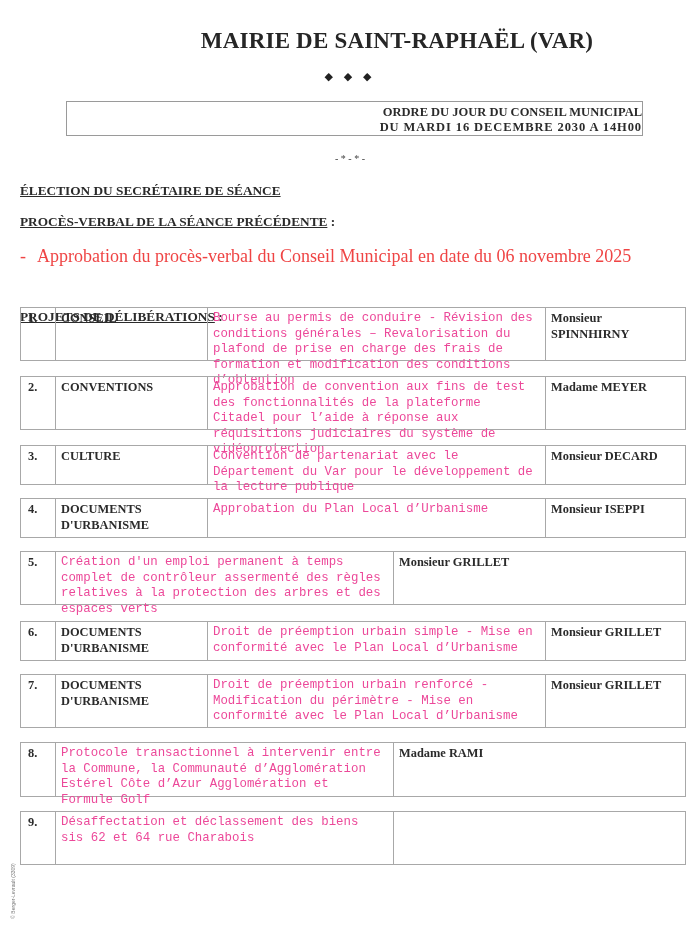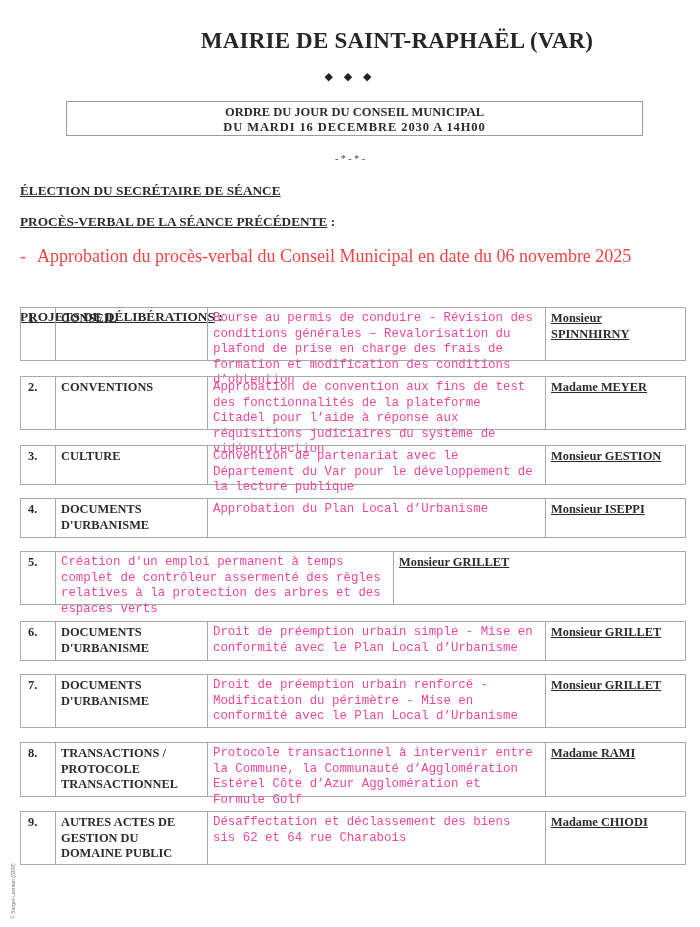"ORDRE DU JOUR DU CONSEIL" .header-box { text-align: center -> right }
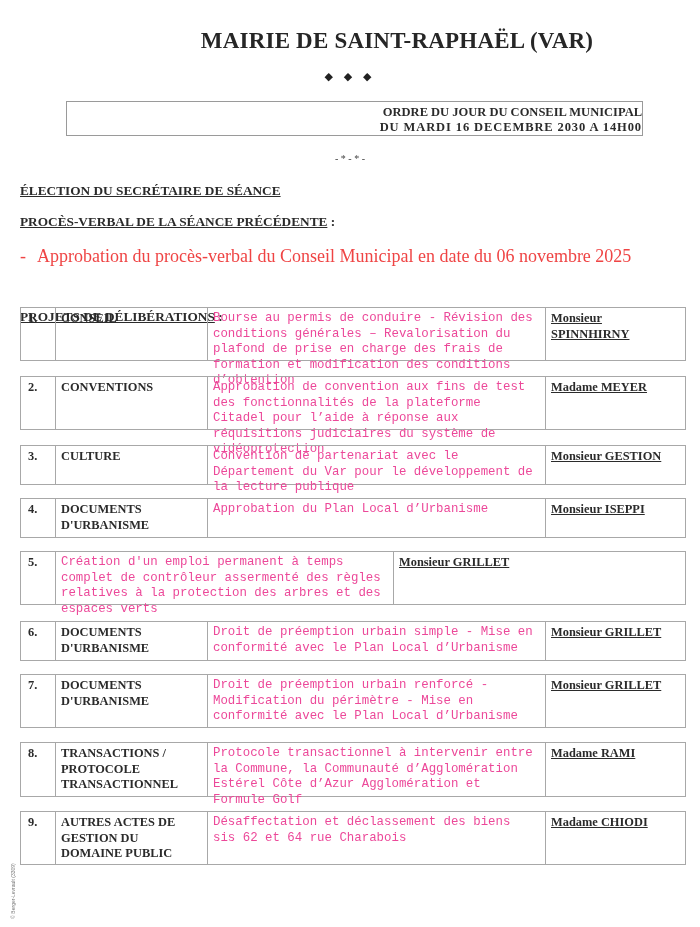"Monsieur SPINNHIRNY" .item .rap { text-decoration: underline -> none }
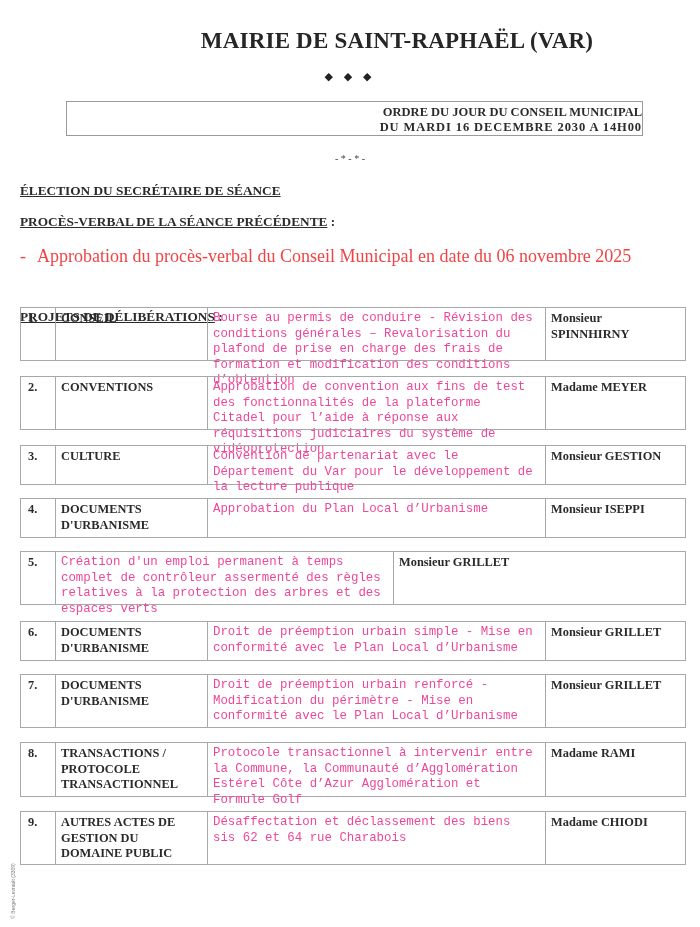"Monsieur GESTION" div.cell { text: GESTION -> DECARD }
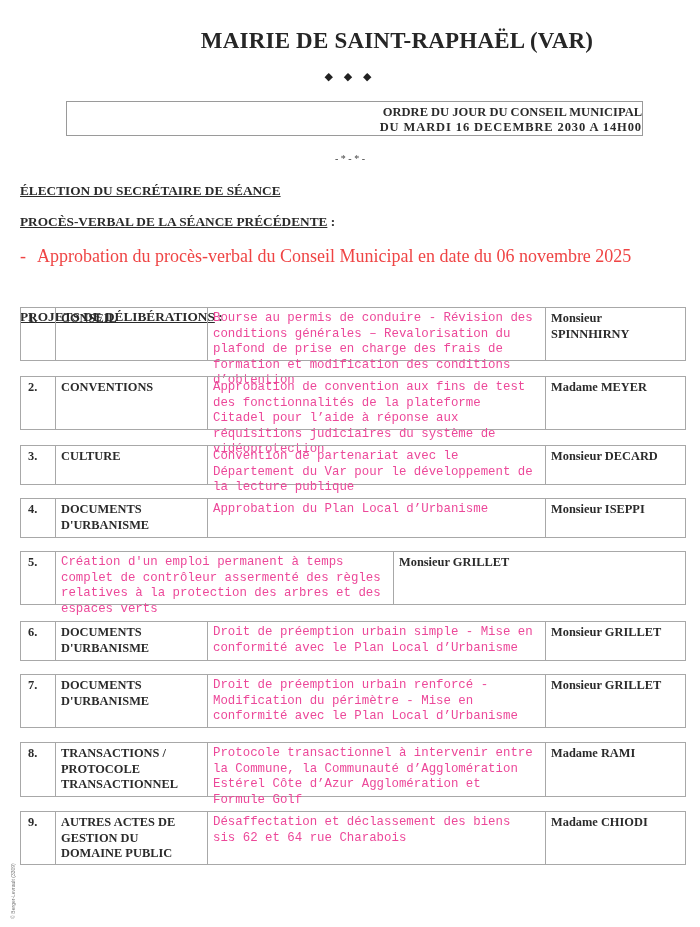"TRANSACTIONS / PROTOCOLE TRANSACTIONNEL" div.cell { html: <div>TRANSACTIONS / PROTOCOLE TRANSACTIONNEL</div> -> none }
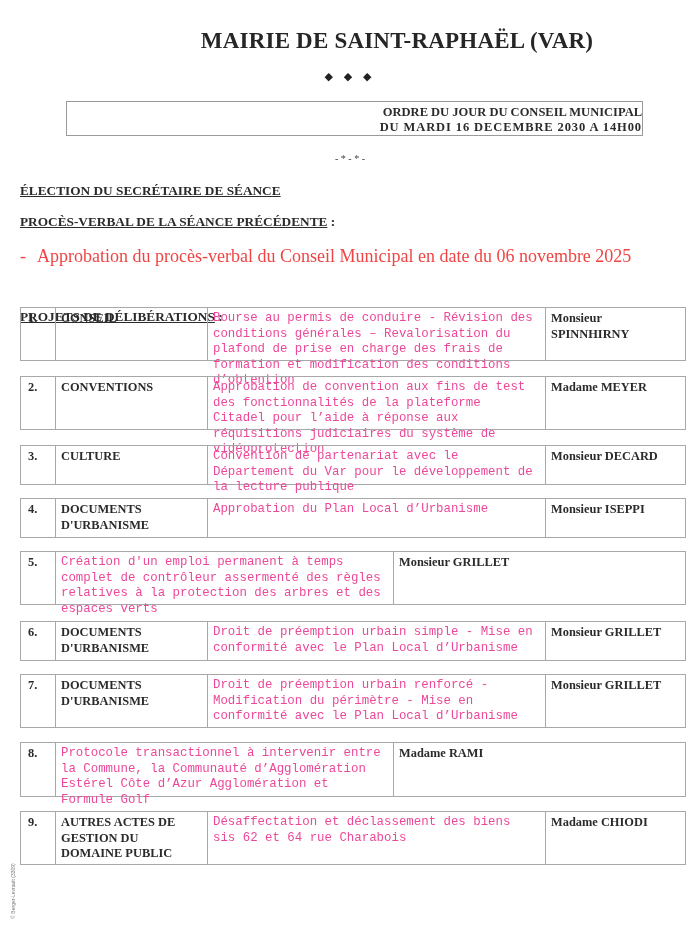"AUTRES ACTES DE GESTION DU" div.cell { html: <div>AUTRES ACTES DE GESTION DU DOMAINE PUBLIC</div> -> none }
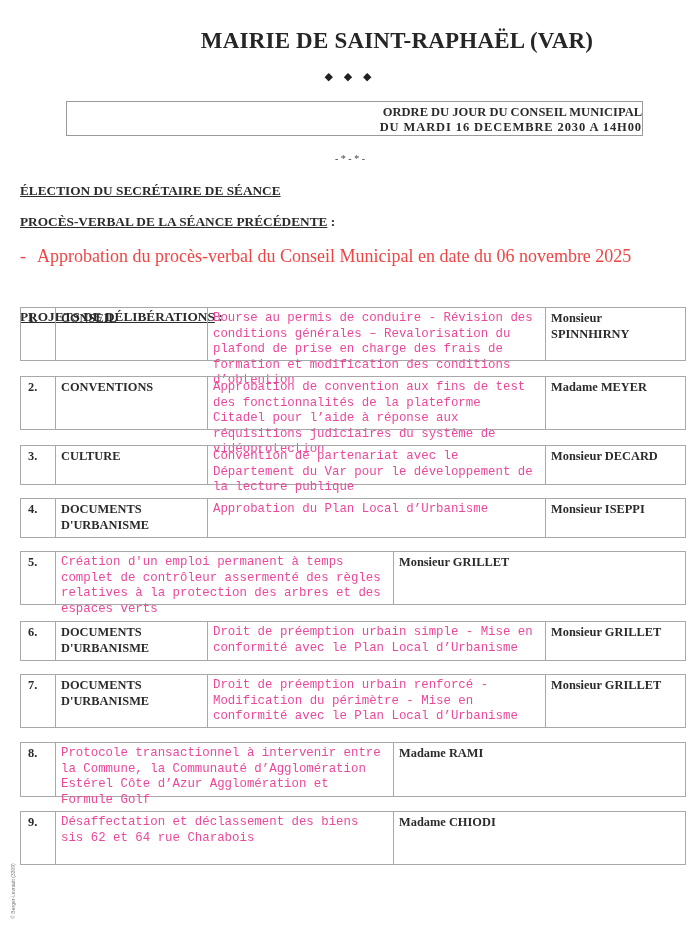"Madame CHIODI" div.cell { html: <div>Madame CHIODI</div> -> none }
